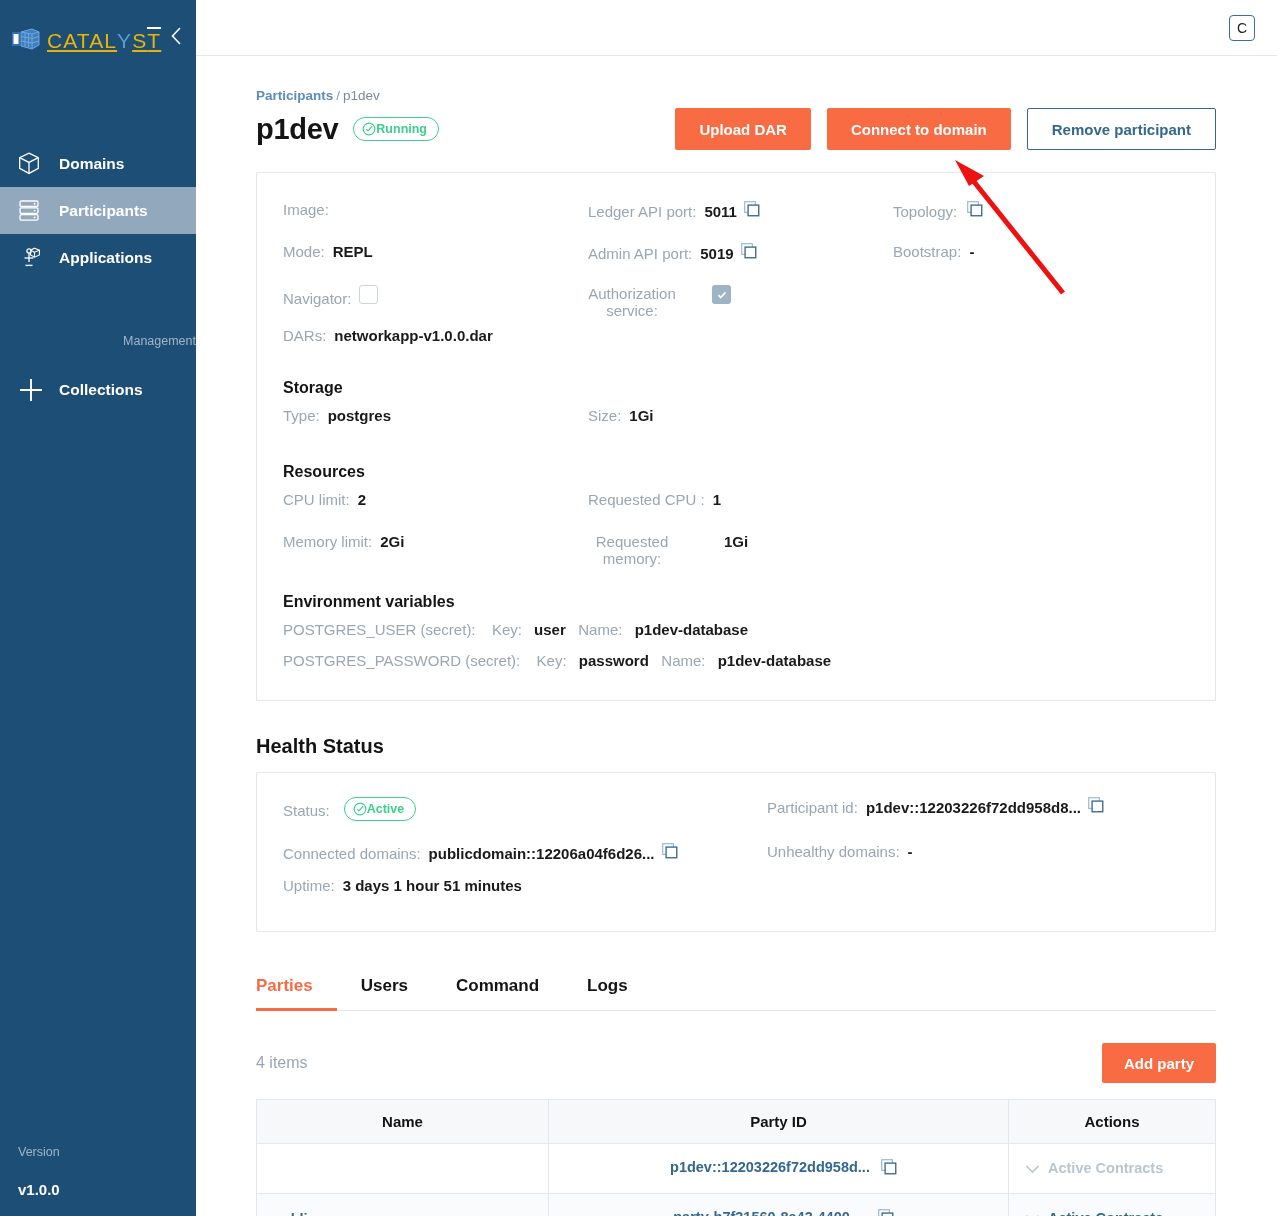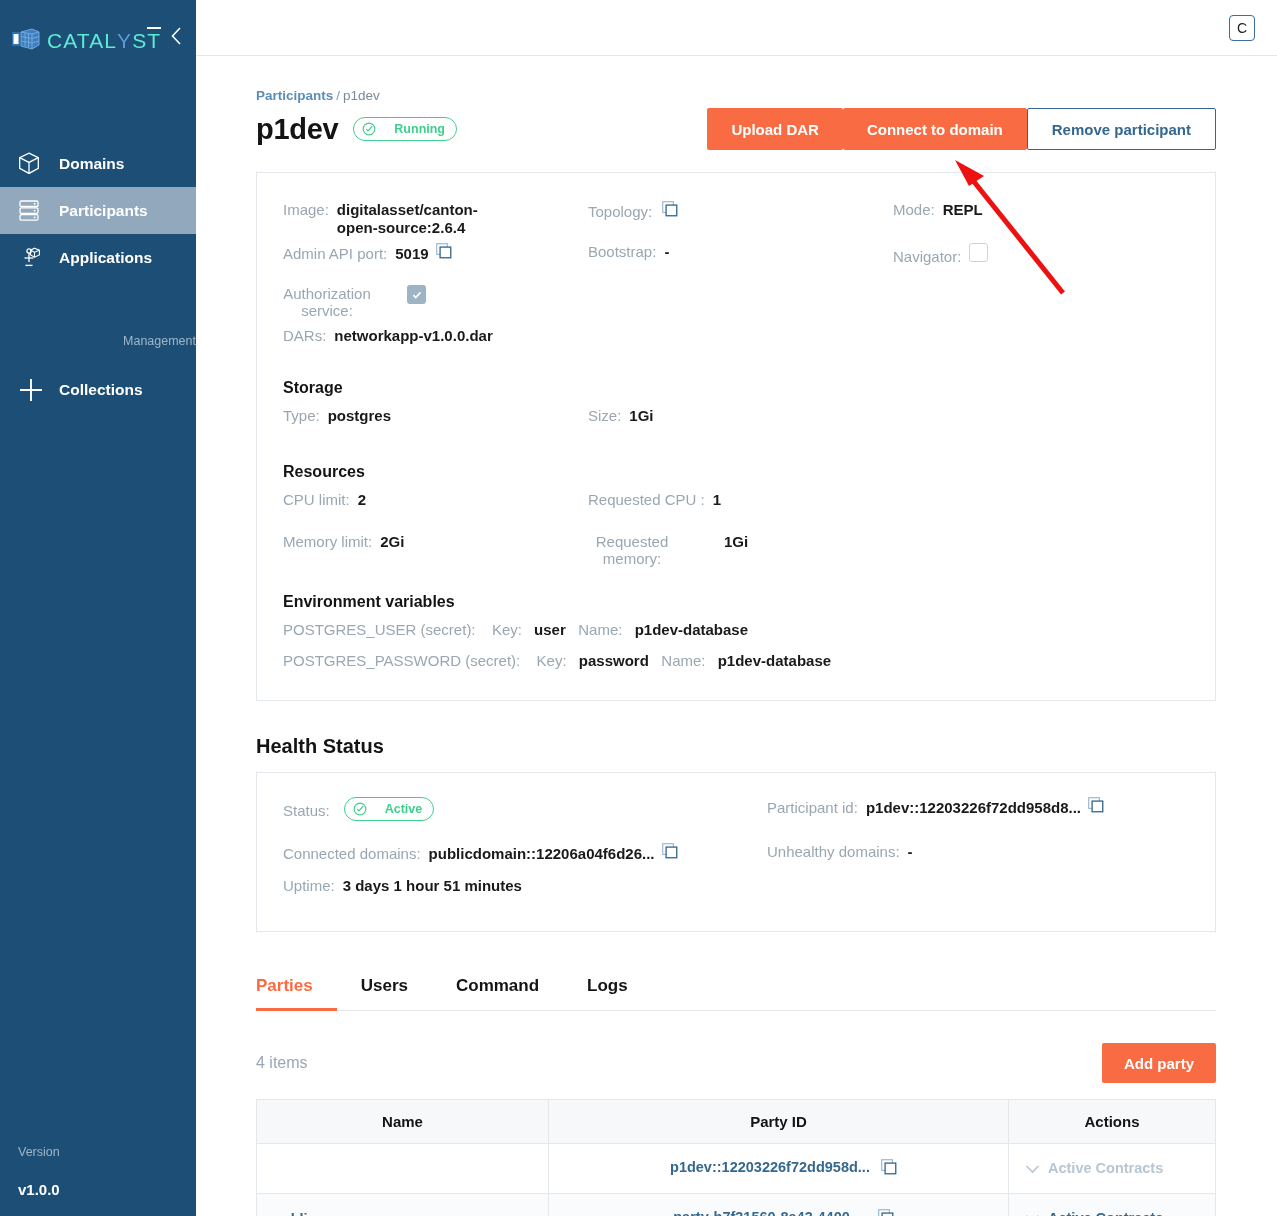"CATAL" .logo-text .ltr { color: #5eead4 -> #eab308; text-decoration: none -> underline }
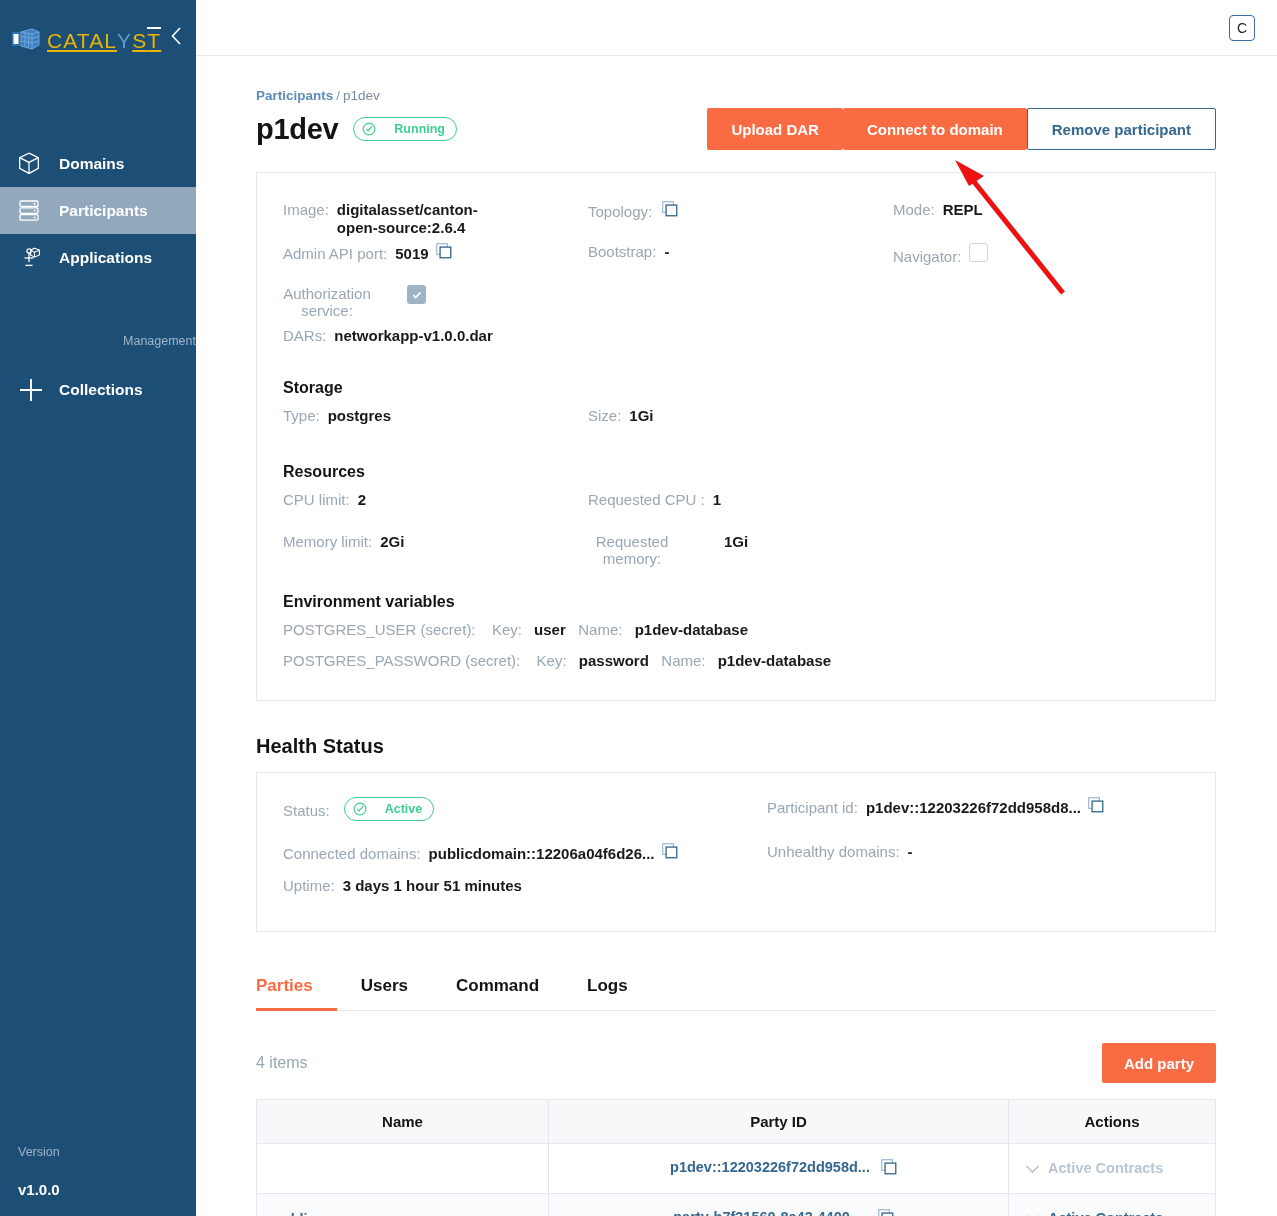"Running" .badge { gap: 18px -> 0 }
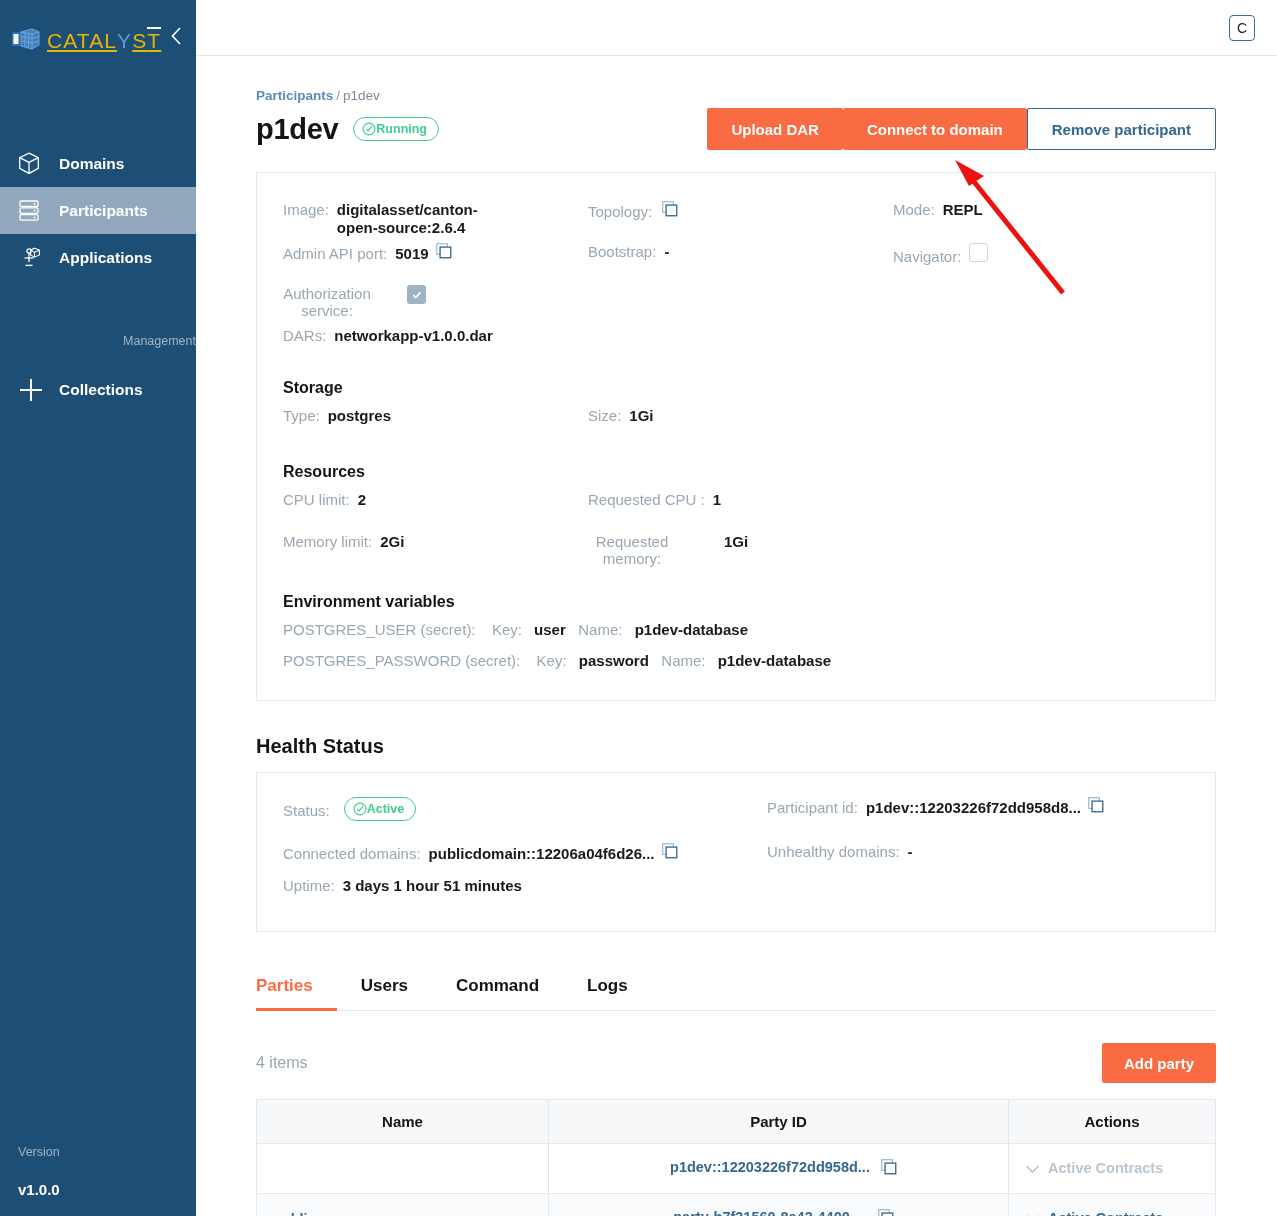"Upload DAR" .actions { gap: 0 -> 16px }
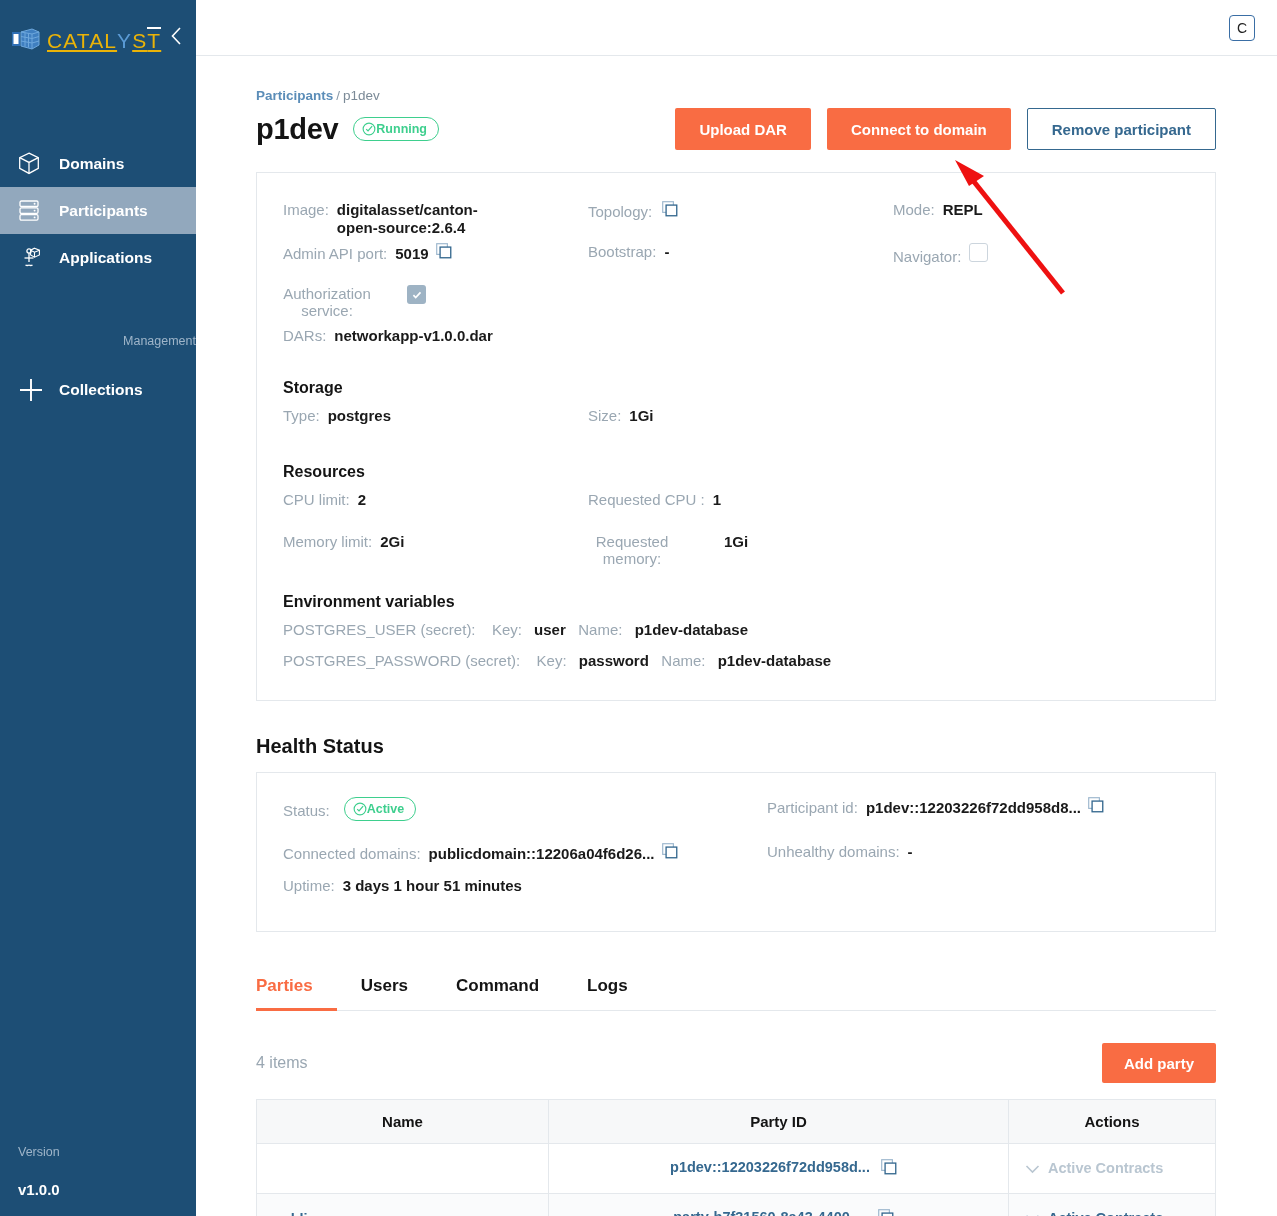"digitalasset/canton-open-source:2.6.4" span.v { html: <span>digitalasset/canton-open-source:2.6.4</span> -> none }
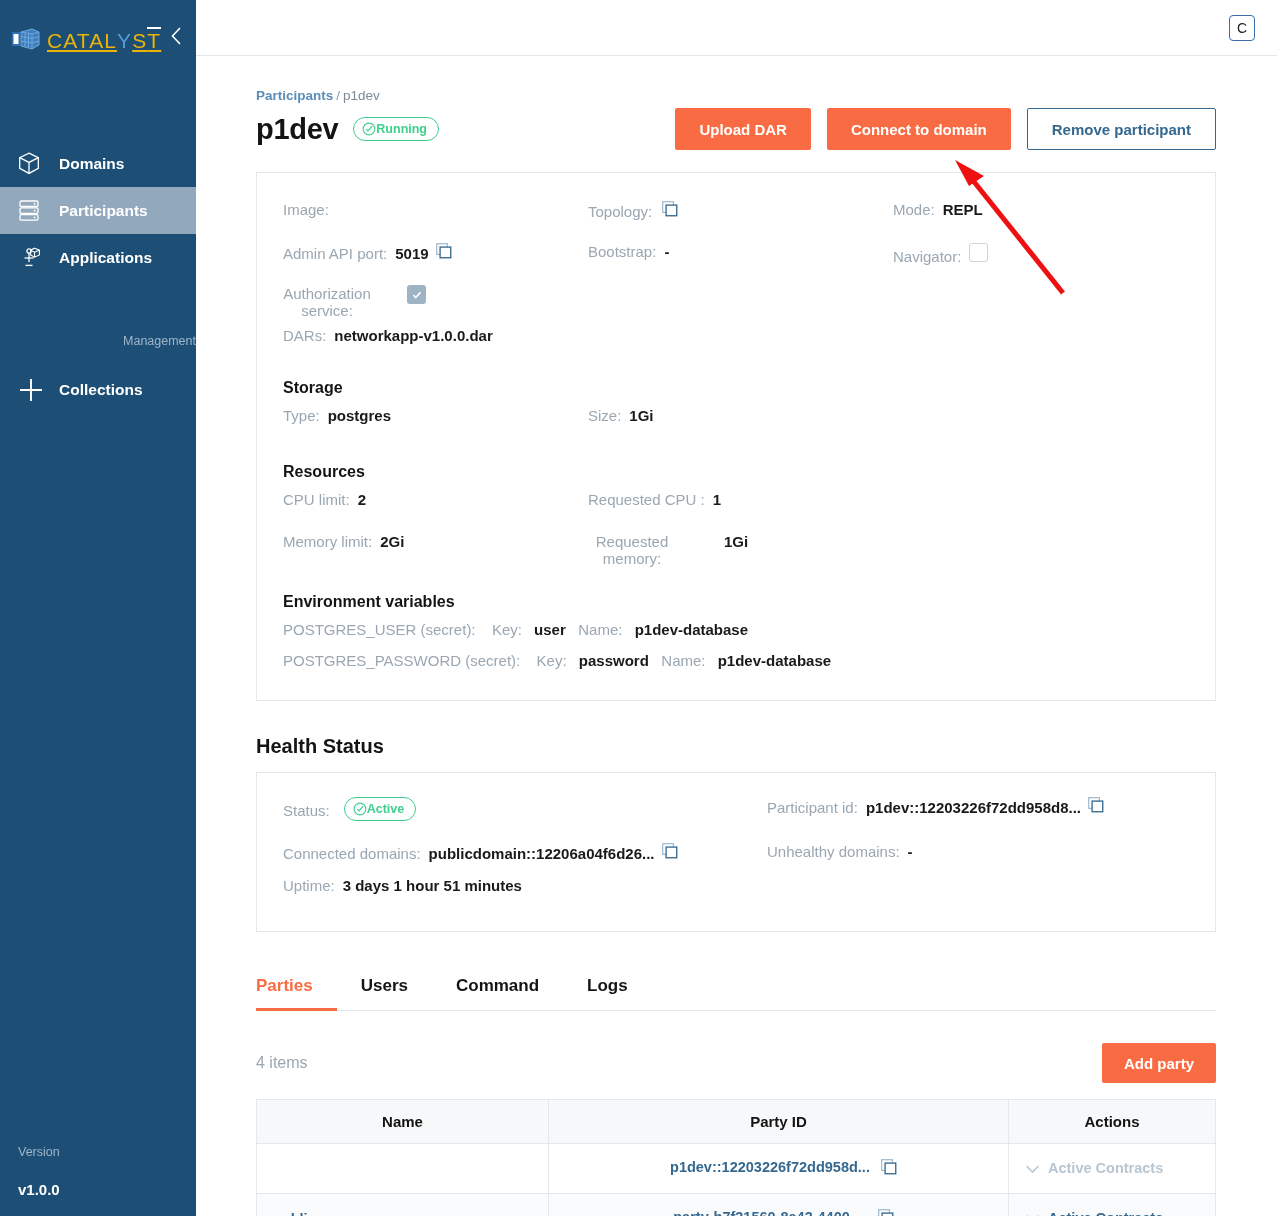"Ledger API port:" div.kv { html: none -> <div> <span>Ledger API port:</span> <span>5011</span> <span> <svg> <rect></rect> <rect></rect> </svg> </span> </div> }
